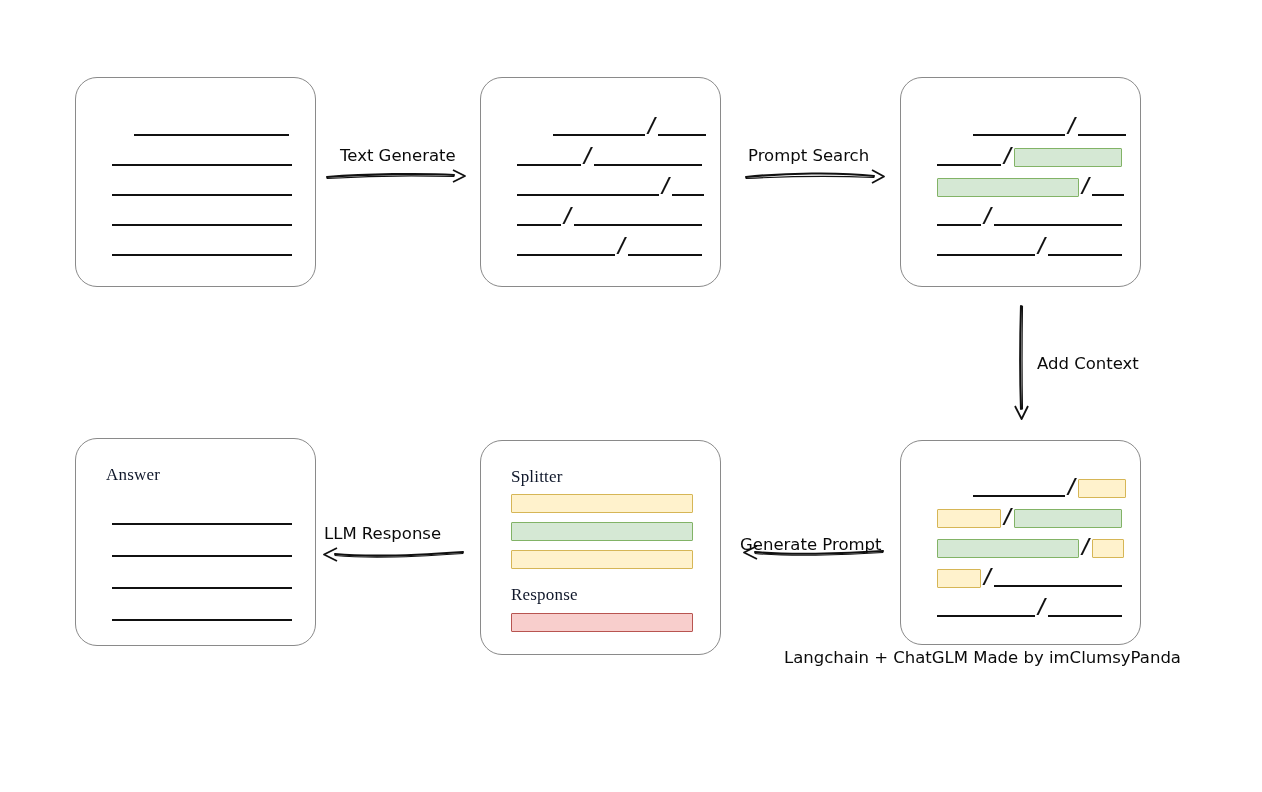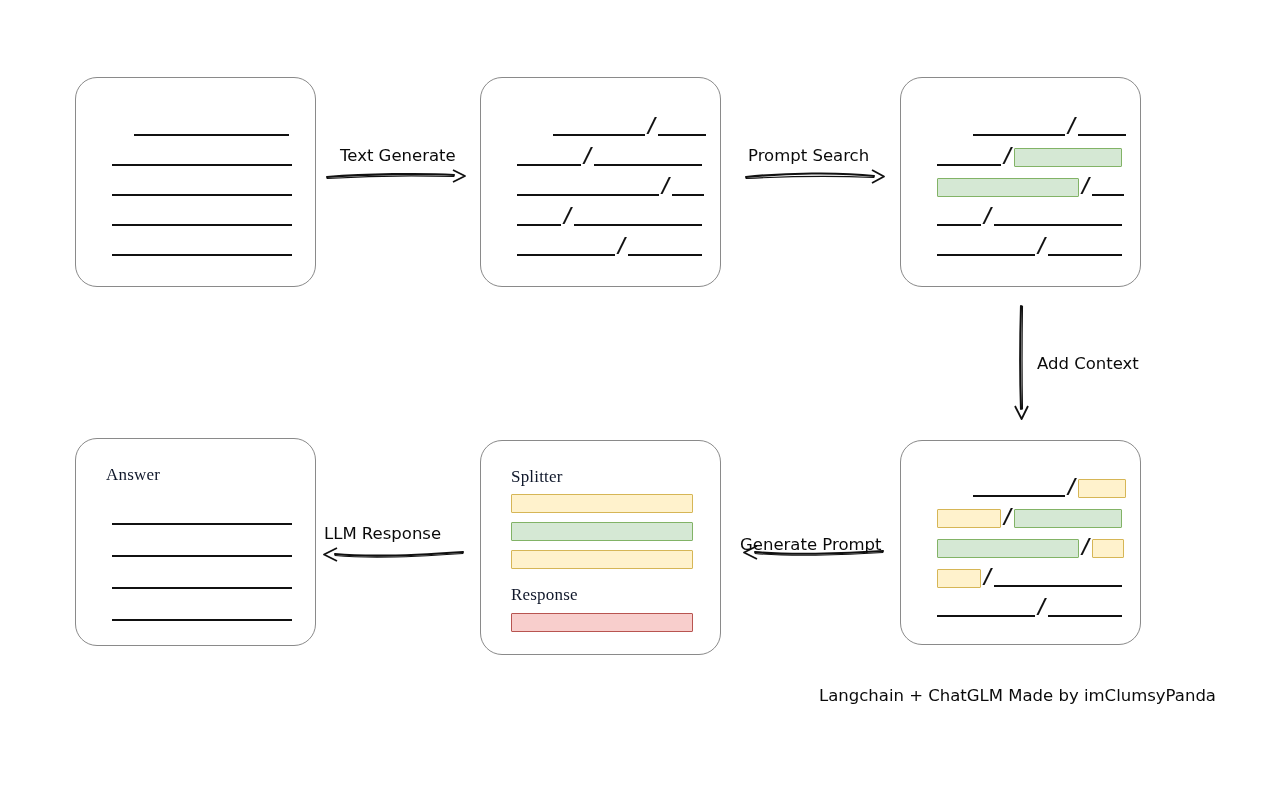"Langchain + ChatGLM Made by" div.footer { margin-left: 35px -> none; top: 686px -> 648px }
